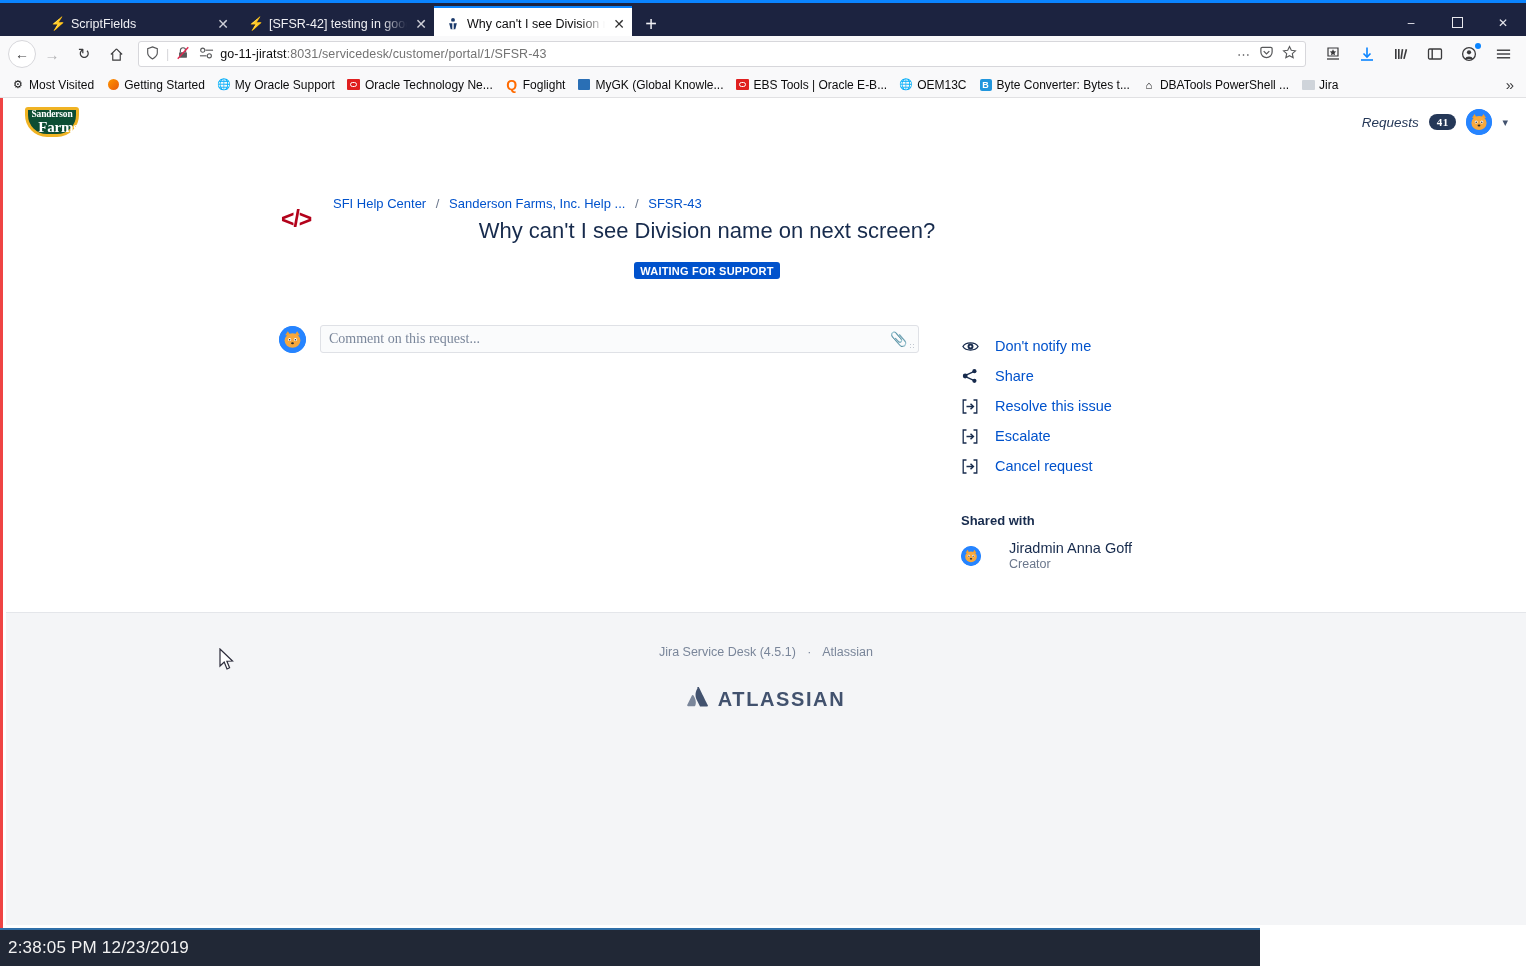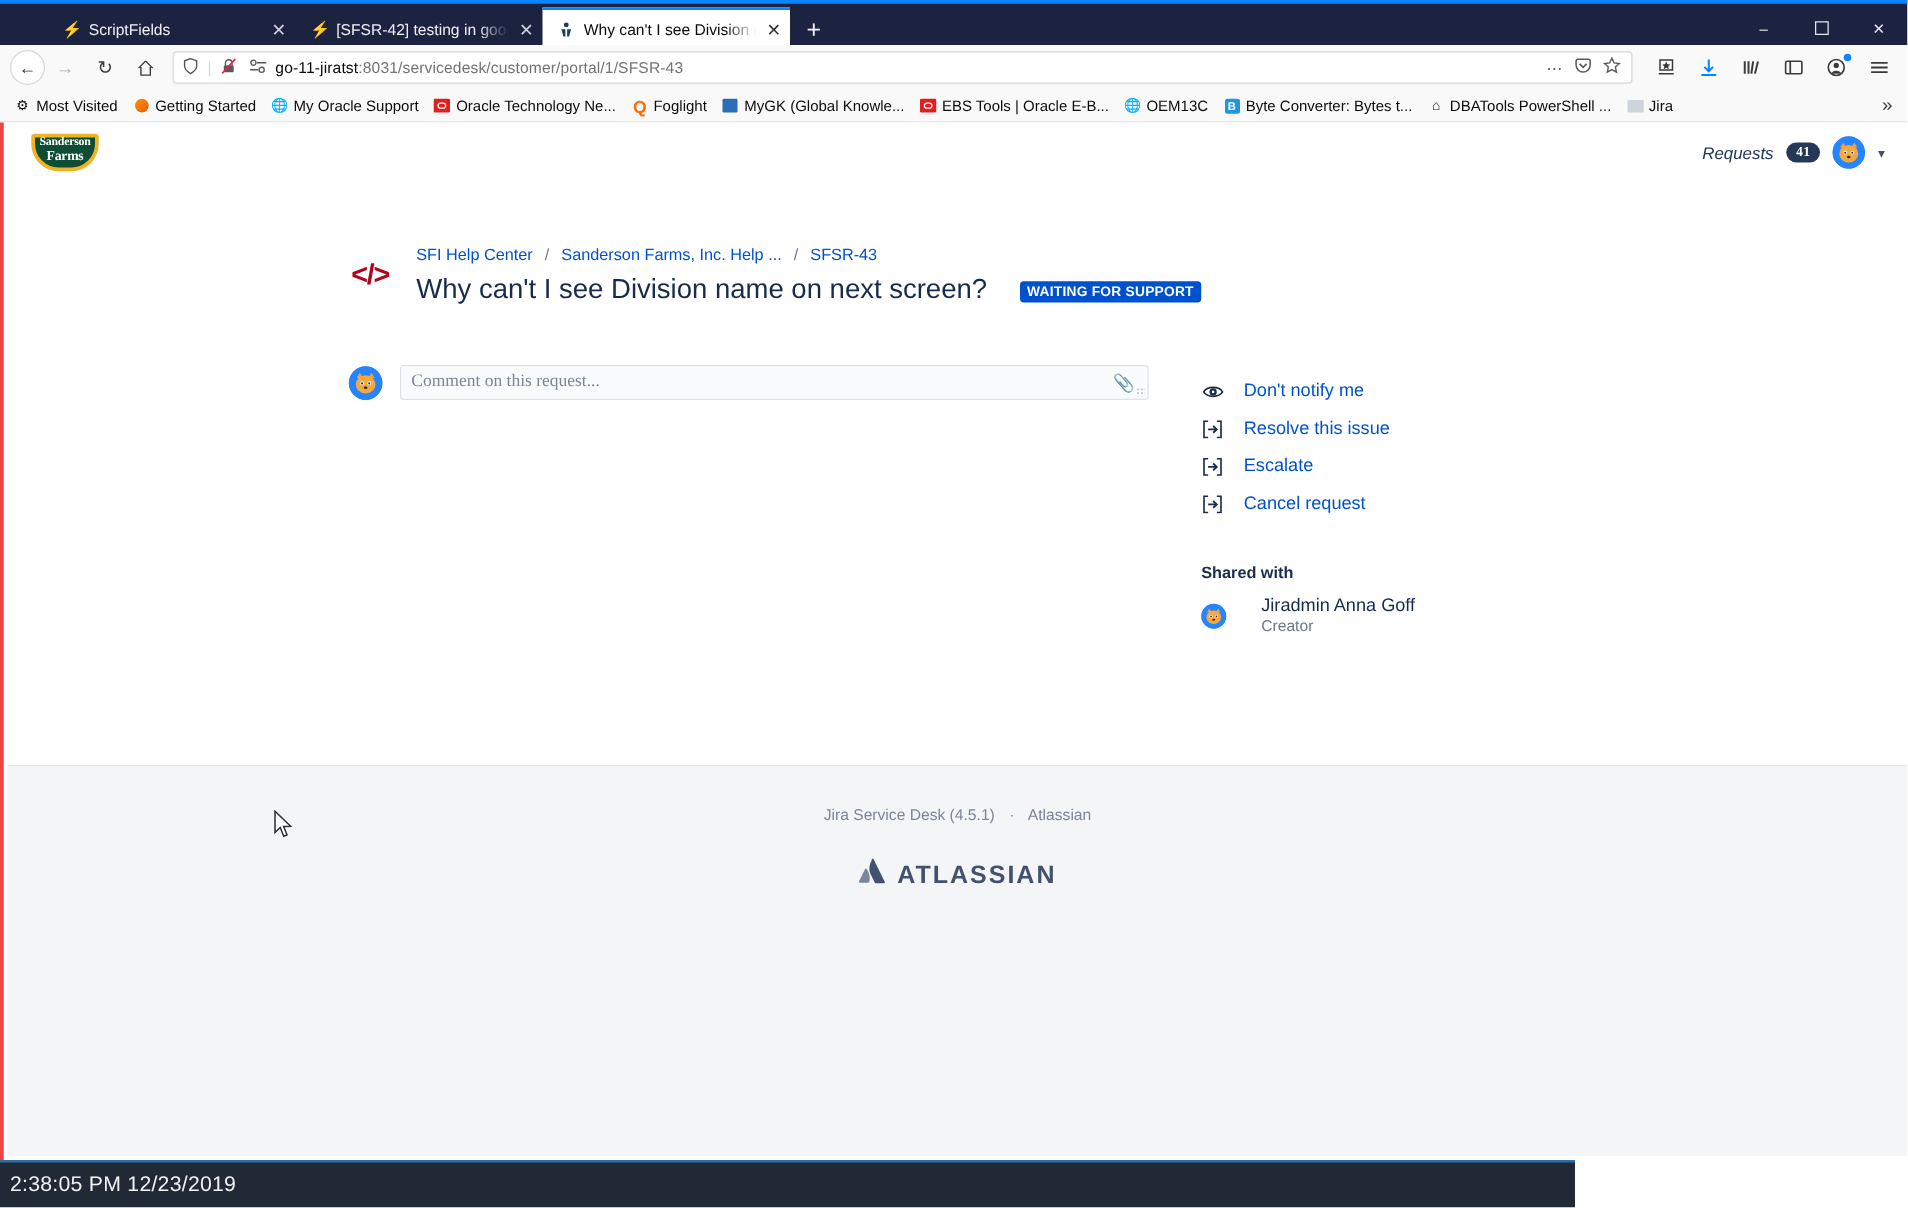"Farms" .sf-logo .t2 { font-size: 11px -> 15px; text-align: none -> right }
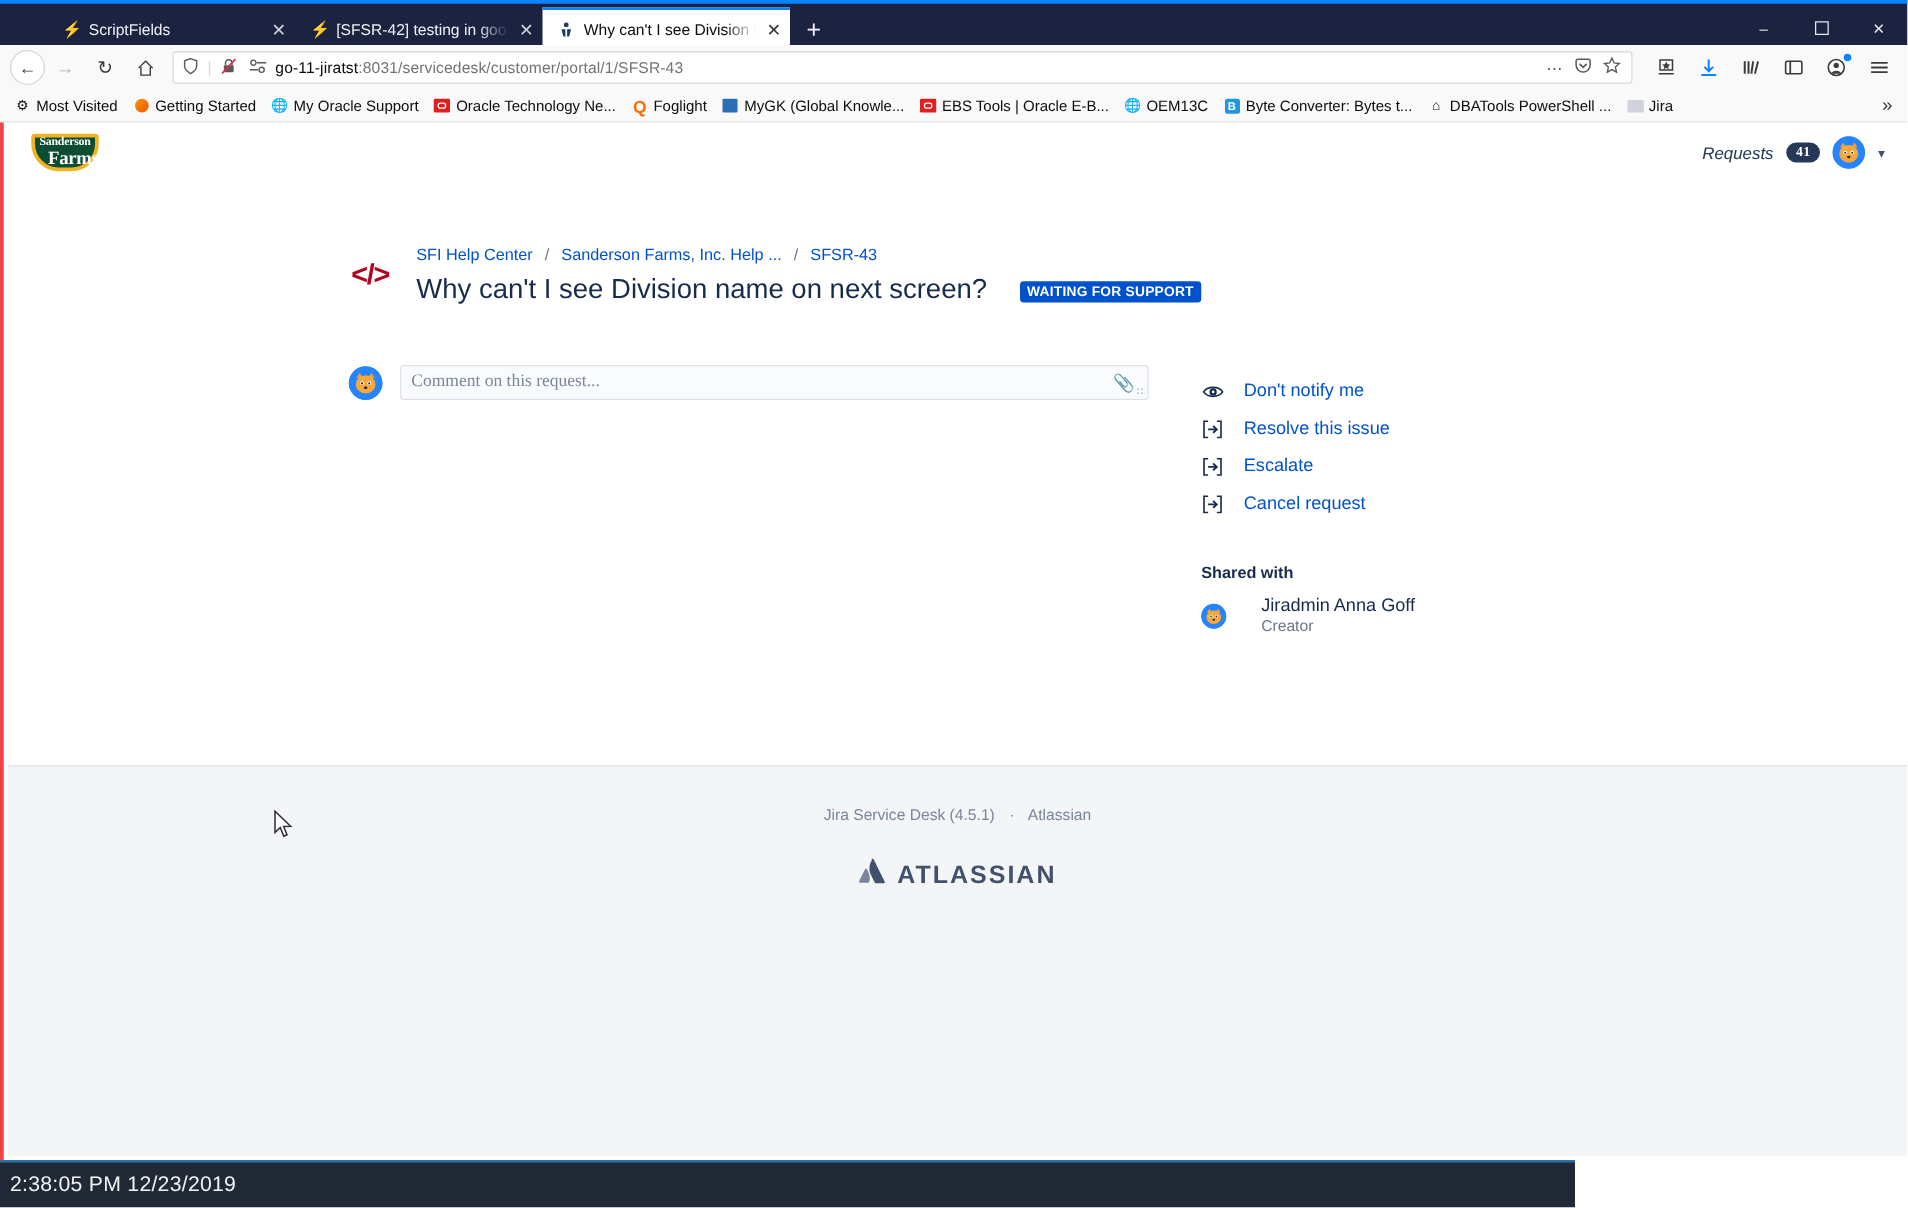"Why can't I see Division name on" .req-title { flex-direction: none -> column; gap: 26px -> 16px }
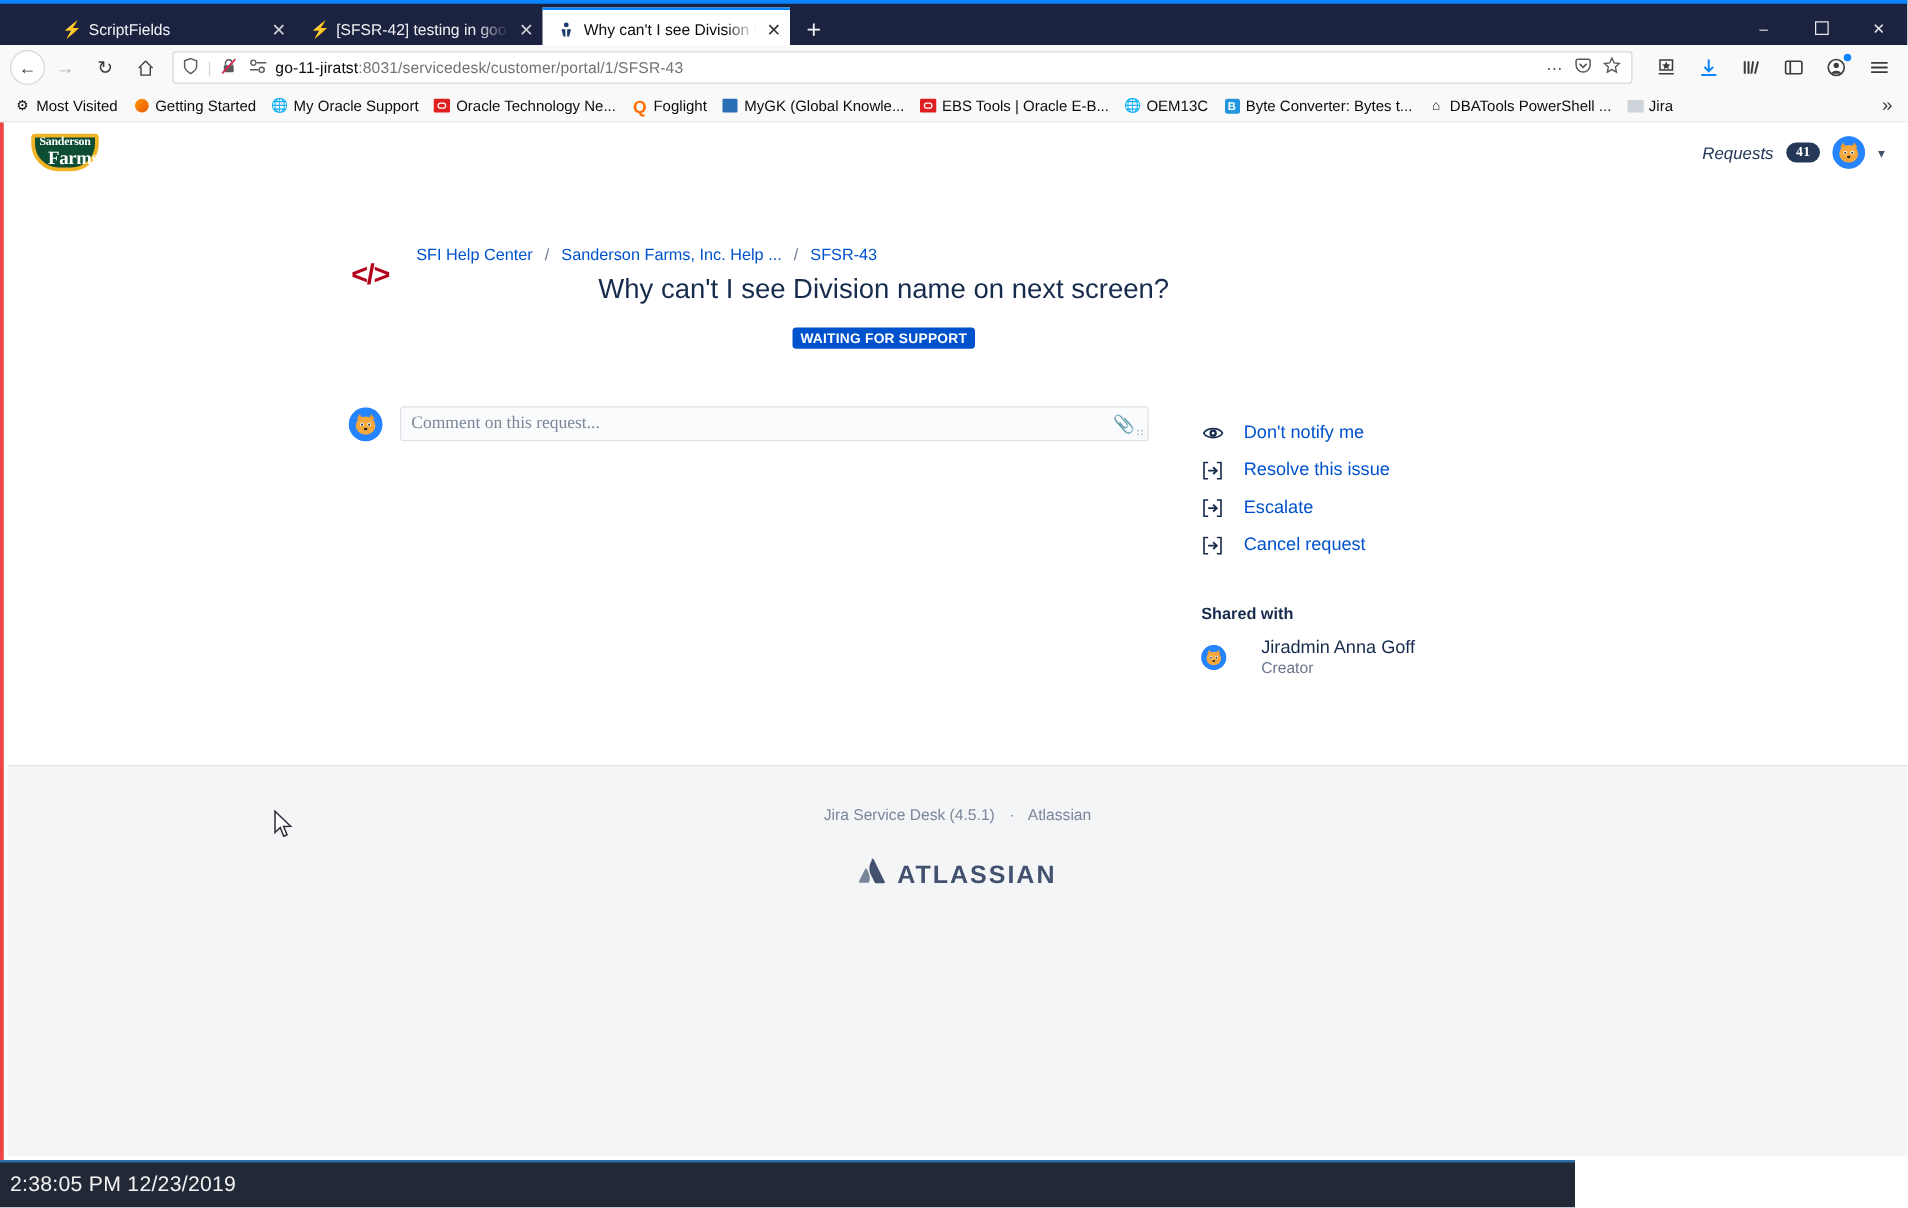"Share" div.action { html: none -> <div> <span> <svg> <circle></circle> <circle></circle> <circle></circle> <line></line> <line></line> </svg> </span> <span>Share</span> </div> }
